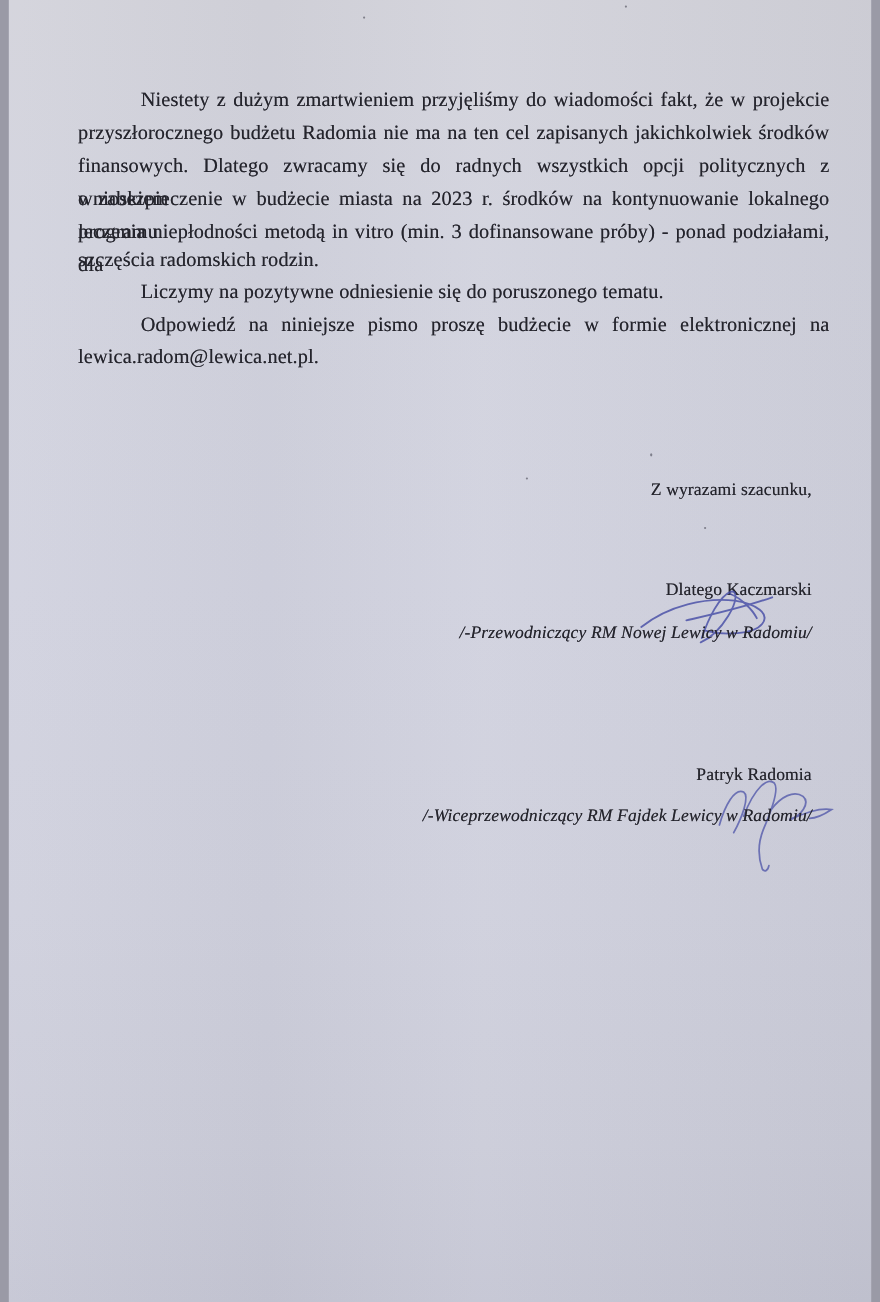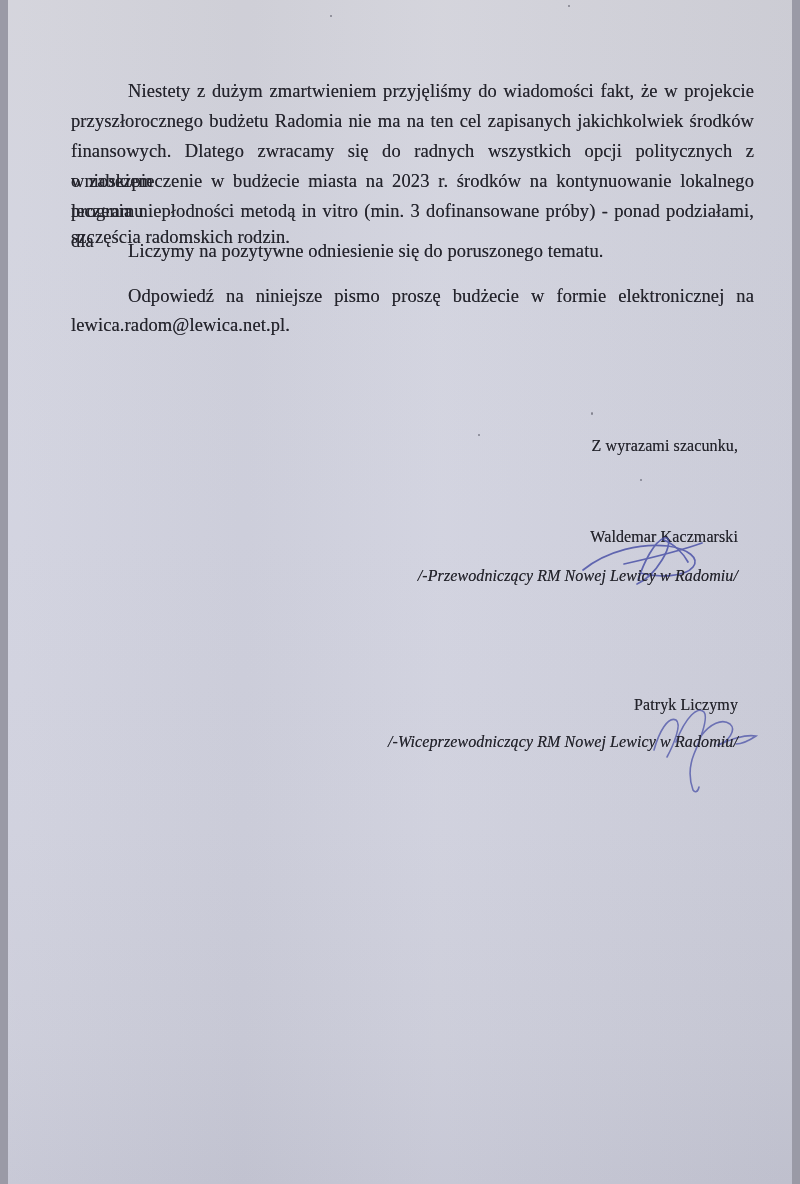"Liczymy na pozytywne odniesienie się" div.textline { top: 236px -> 251px }
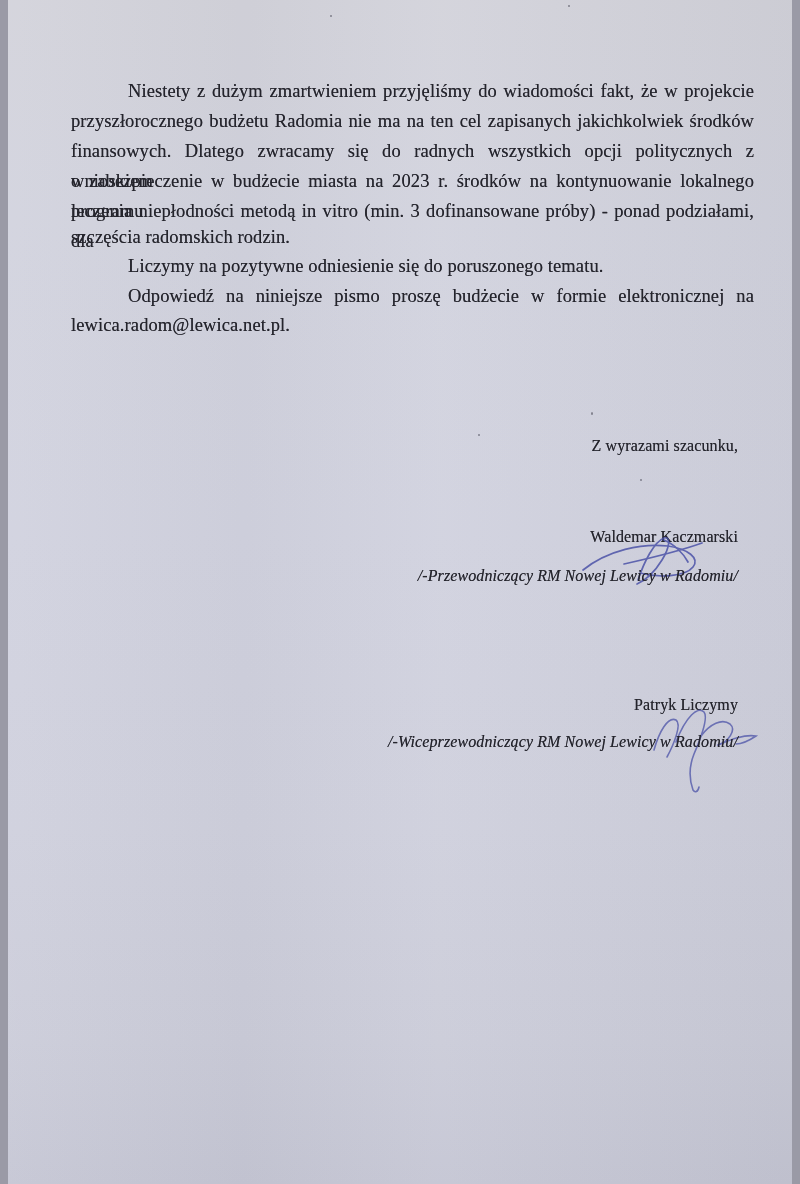"Waldemar Kaczmarski" div.rightline { text: Waldemar -> Dlatego }
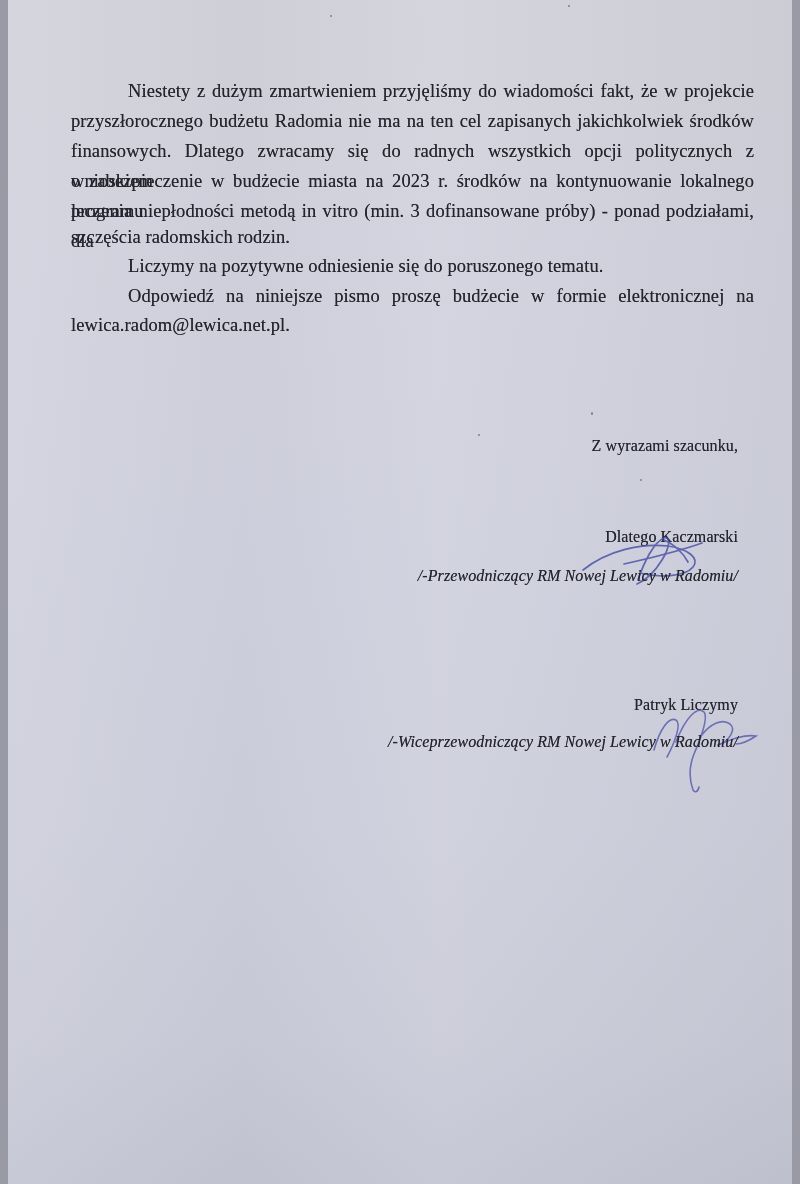"Patryk Liczymy" div.rightline { text: Liczymy -> Radomia }
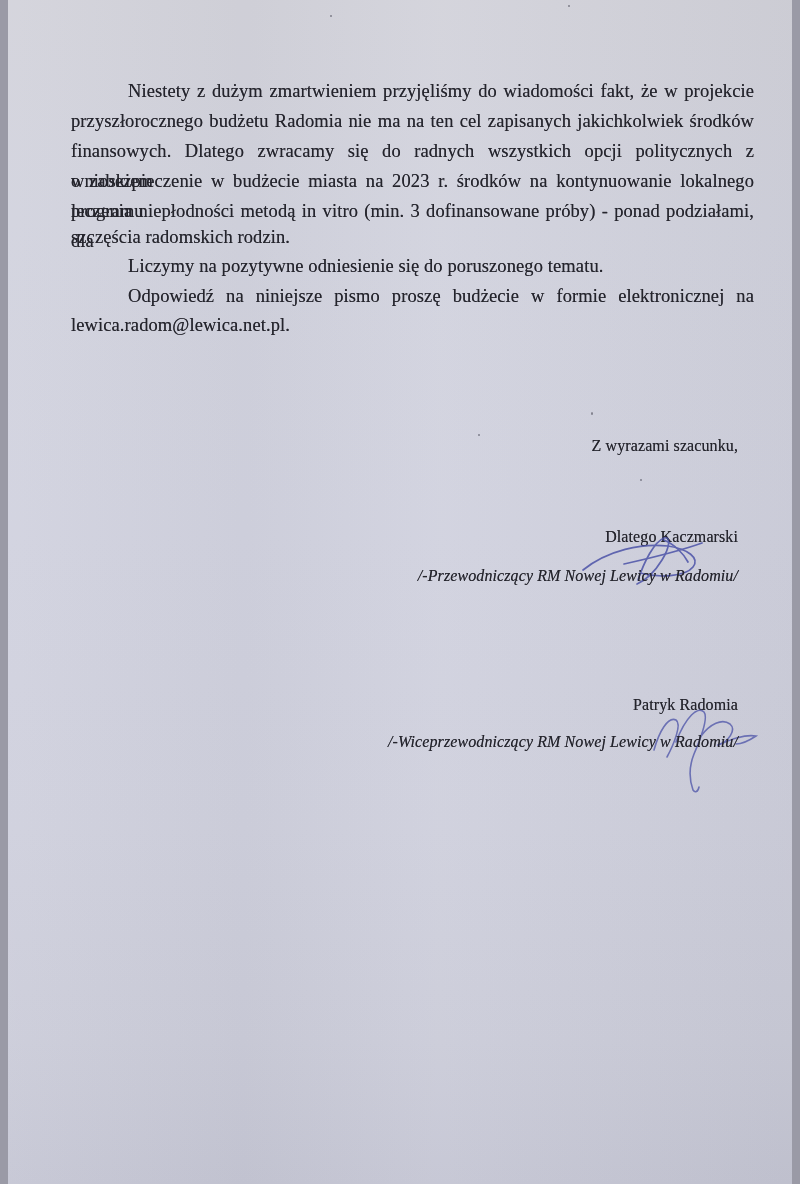"/-Wiceprzewodniczący RM Nowej Lewicy w" div.rightline { text: Nowej -> Fajdek }
